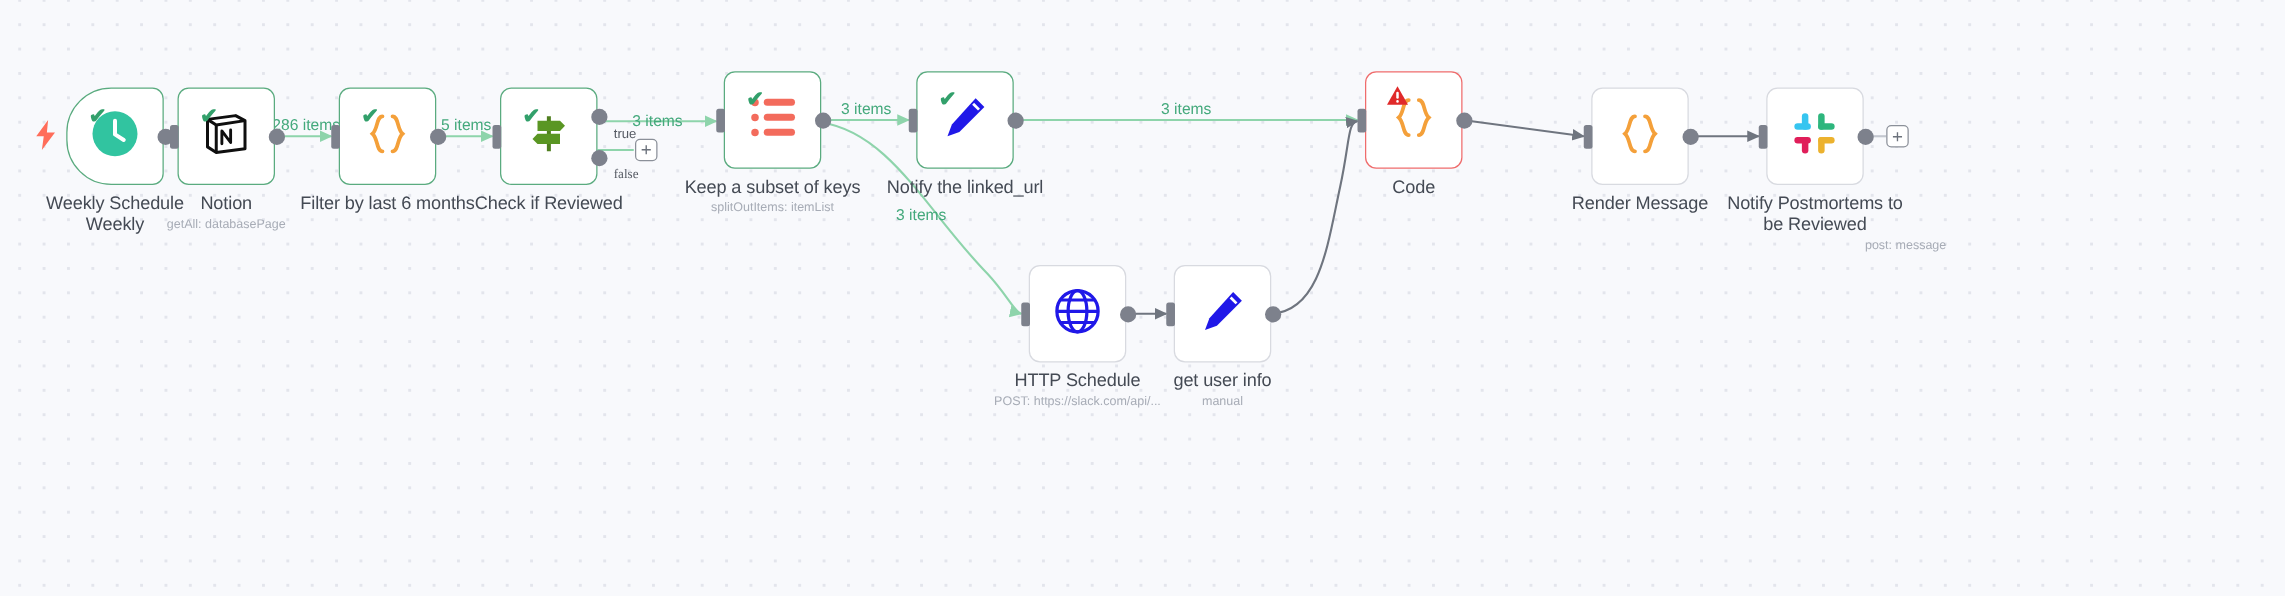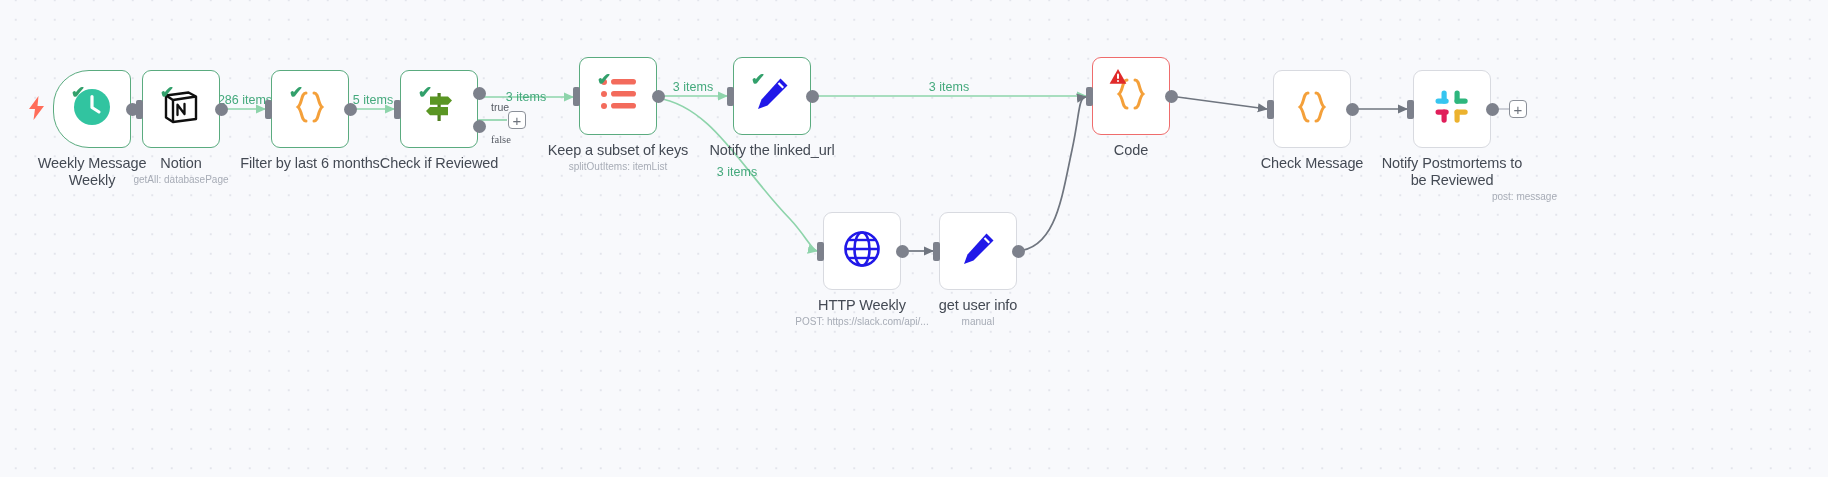"Weekly Message" span { text: Message -> Schedule }
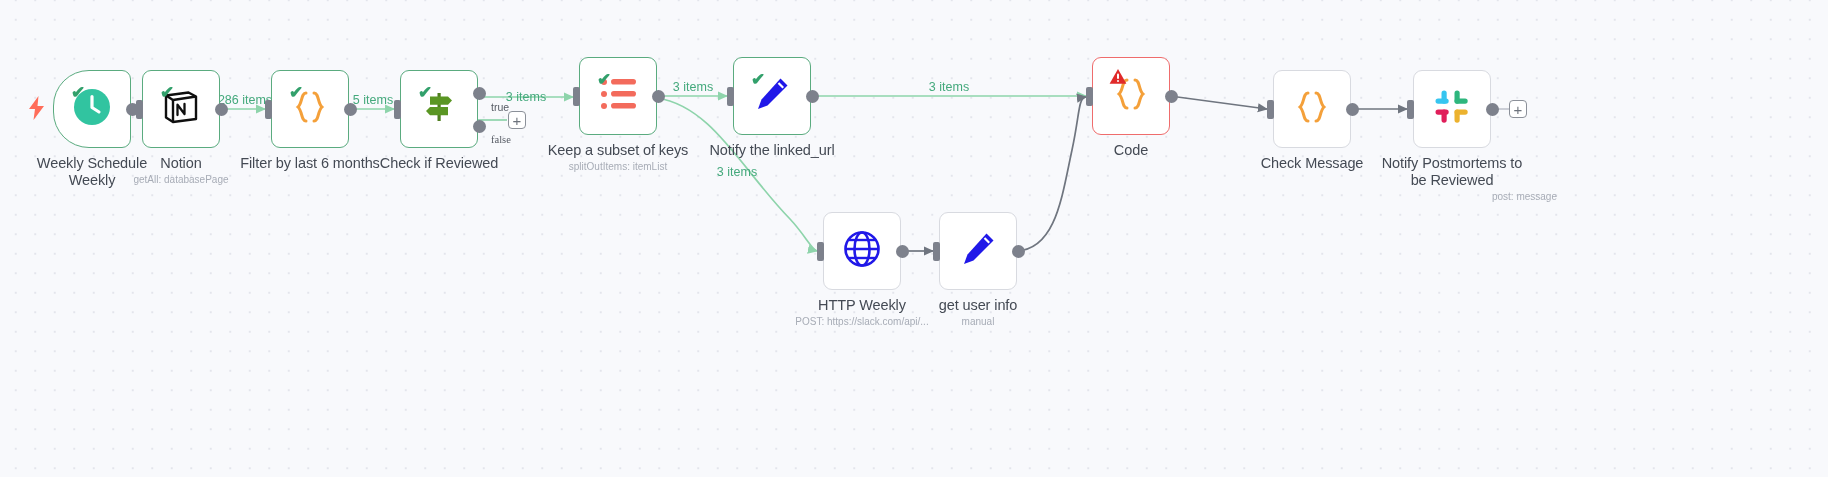"Check Message" div.node-title { text: Check -> Render }
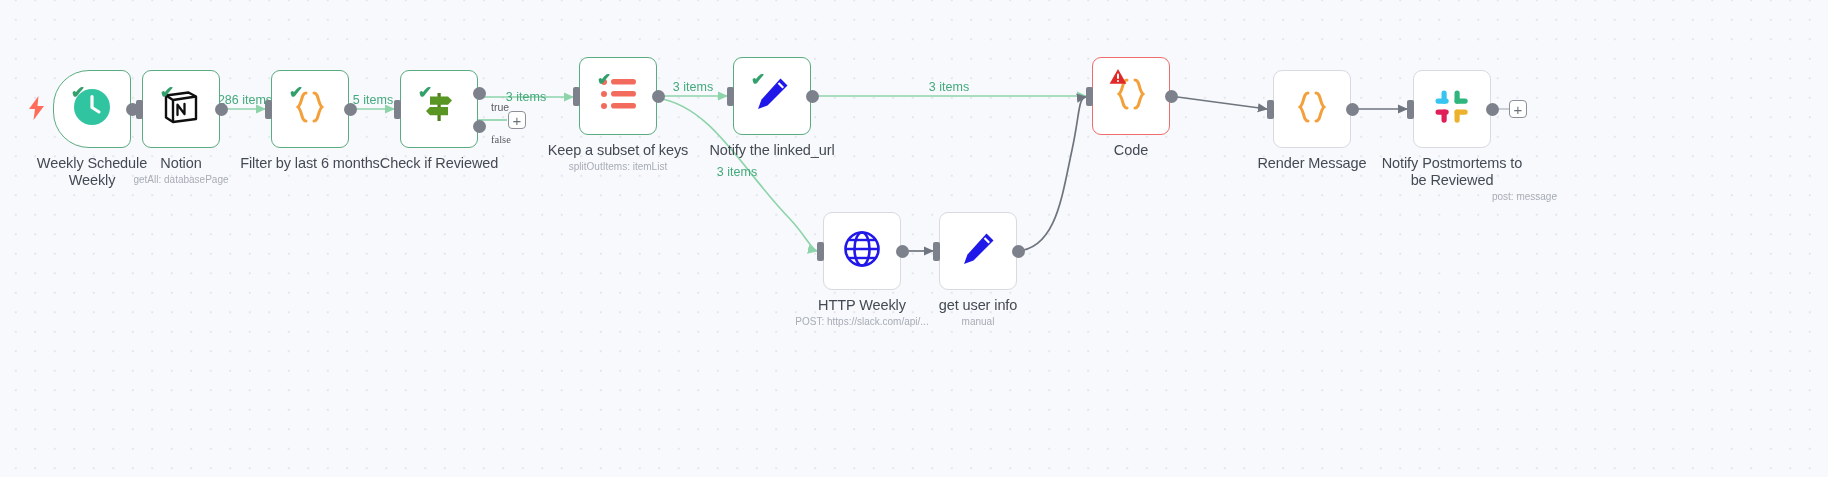"HTTP Weekly" div.node-title { text: Weekly -> Schedule }
